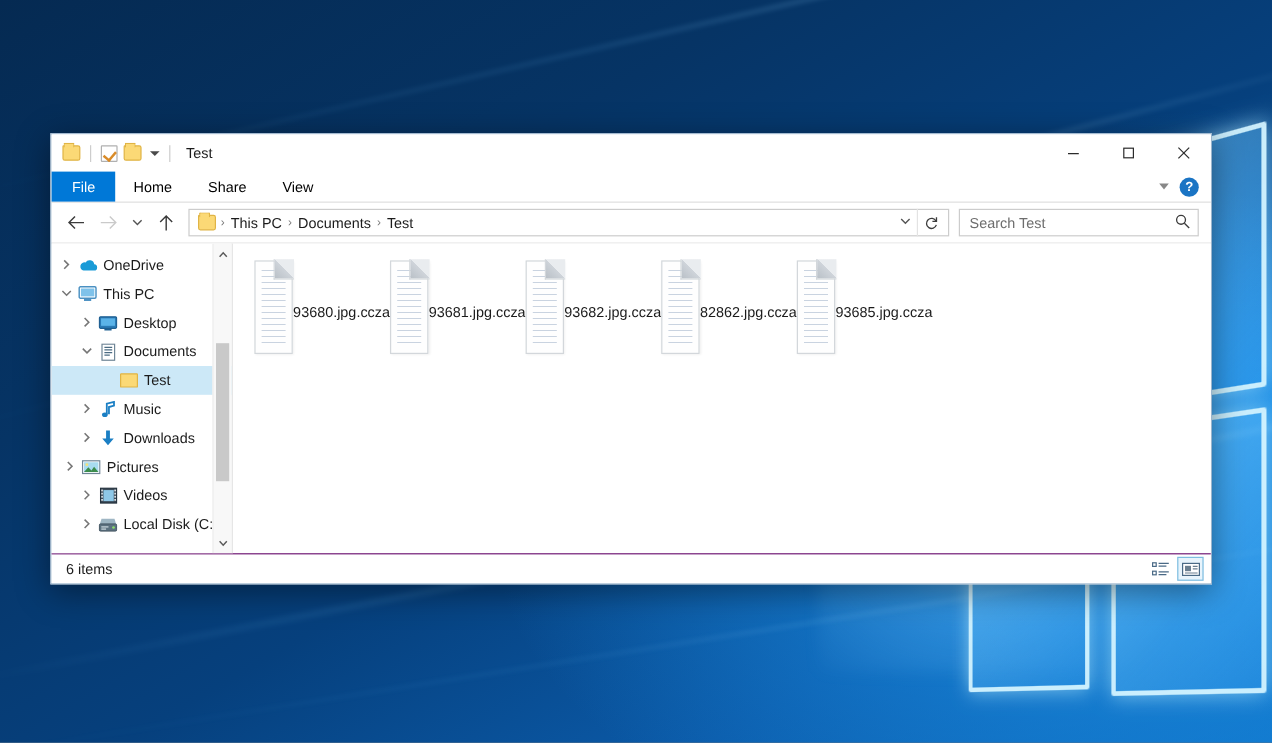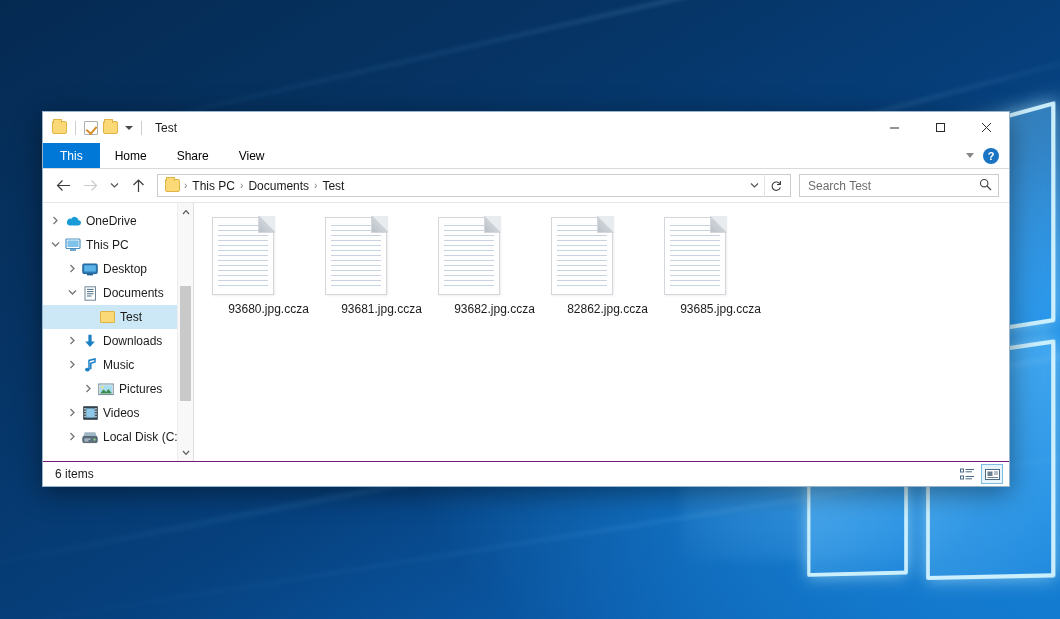"This" div.tab-file { text: This -> File }
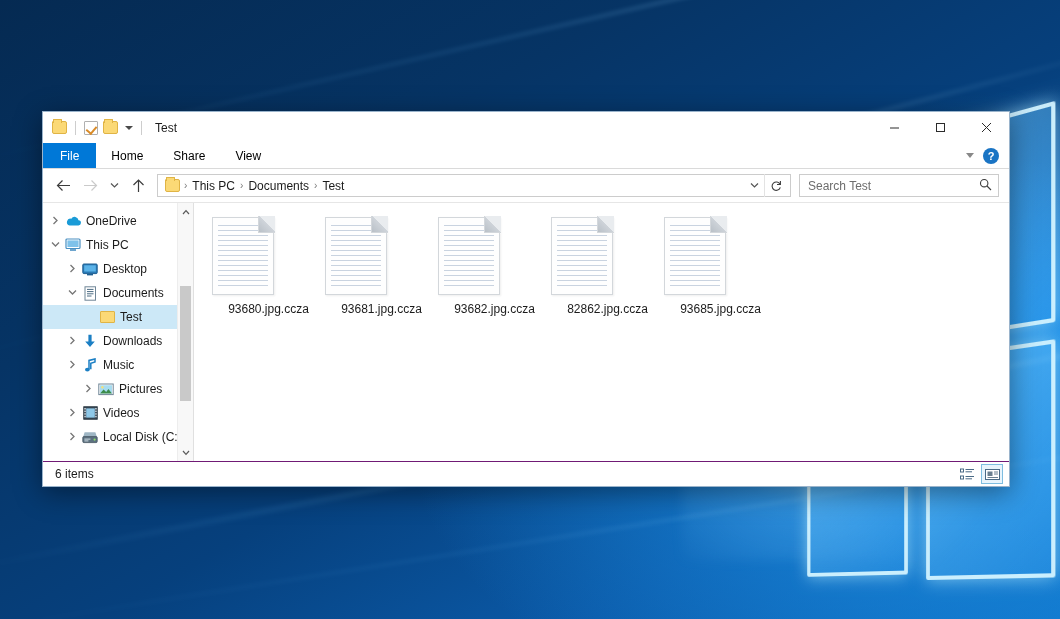"93680.jpg.ccza" .fileitem { align-items: none -> center; flex-direction: column -> none }
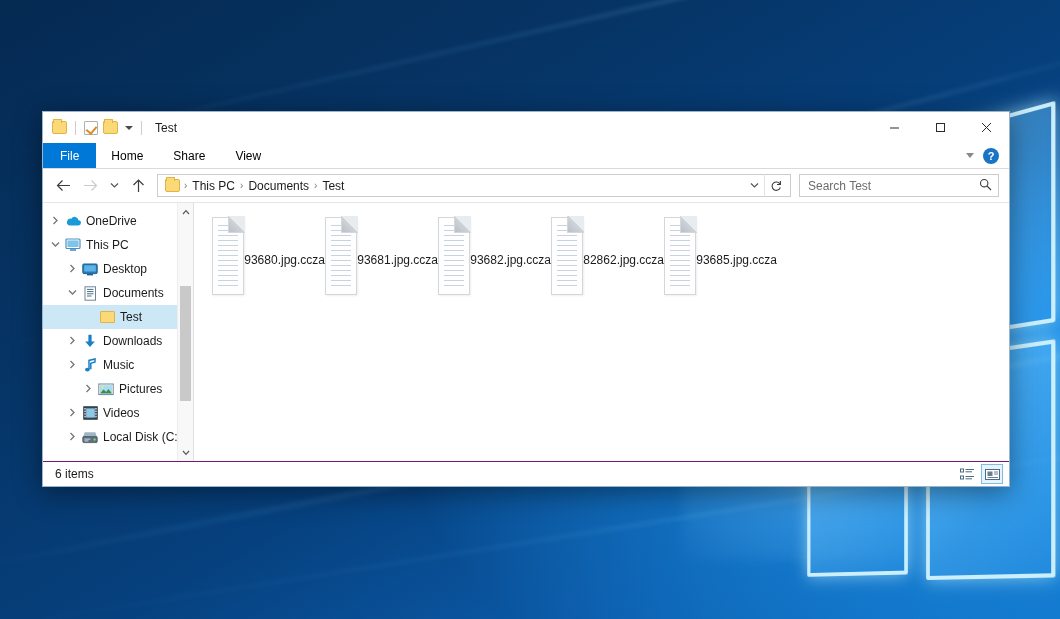"Downloads" div.navitem { order: before "Music" -> after "Music" }
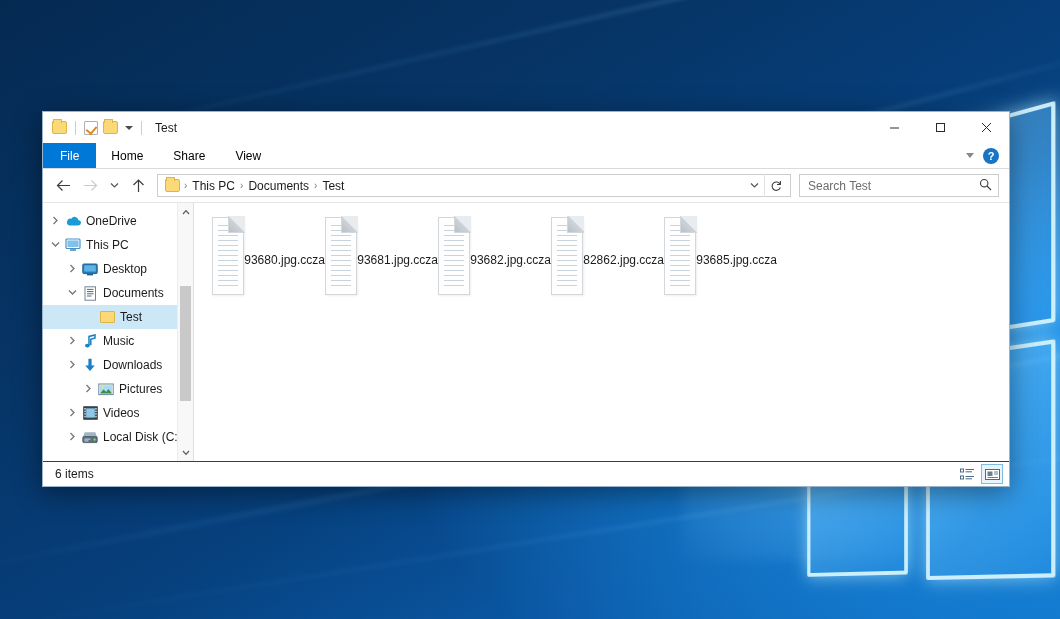"Pictures" div.navitem { padding-left: 37px -> 7px }
